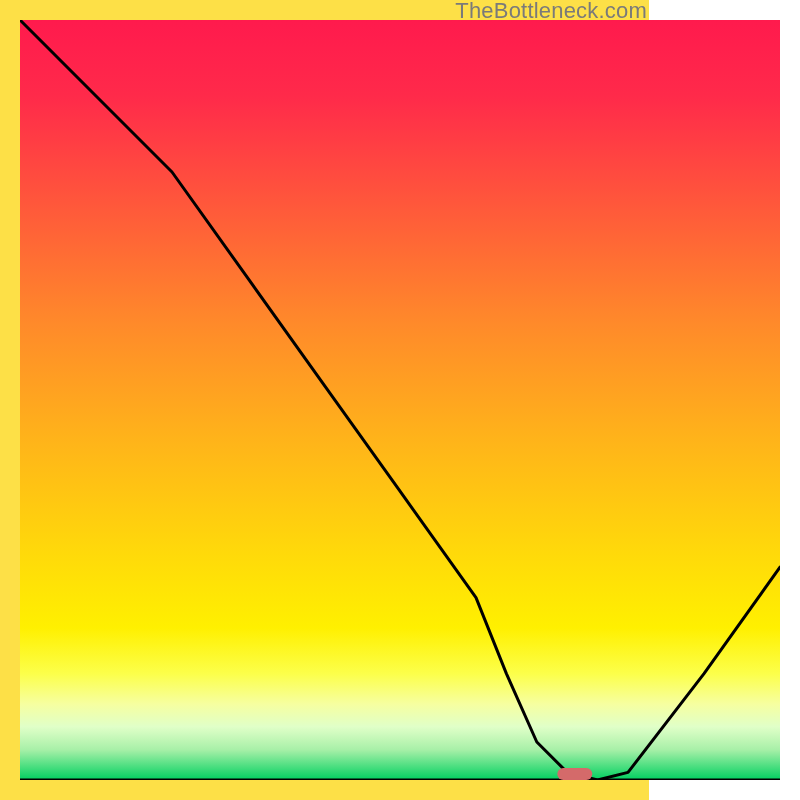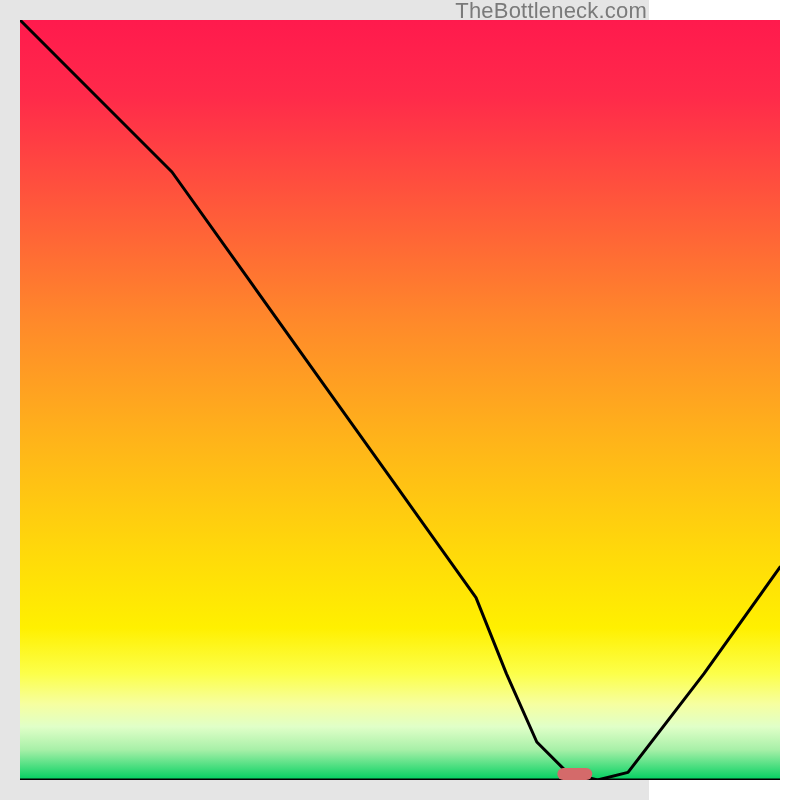"TheBottleneck.com" .chart-container { background: #e5e5e5 -> #fde047 }
